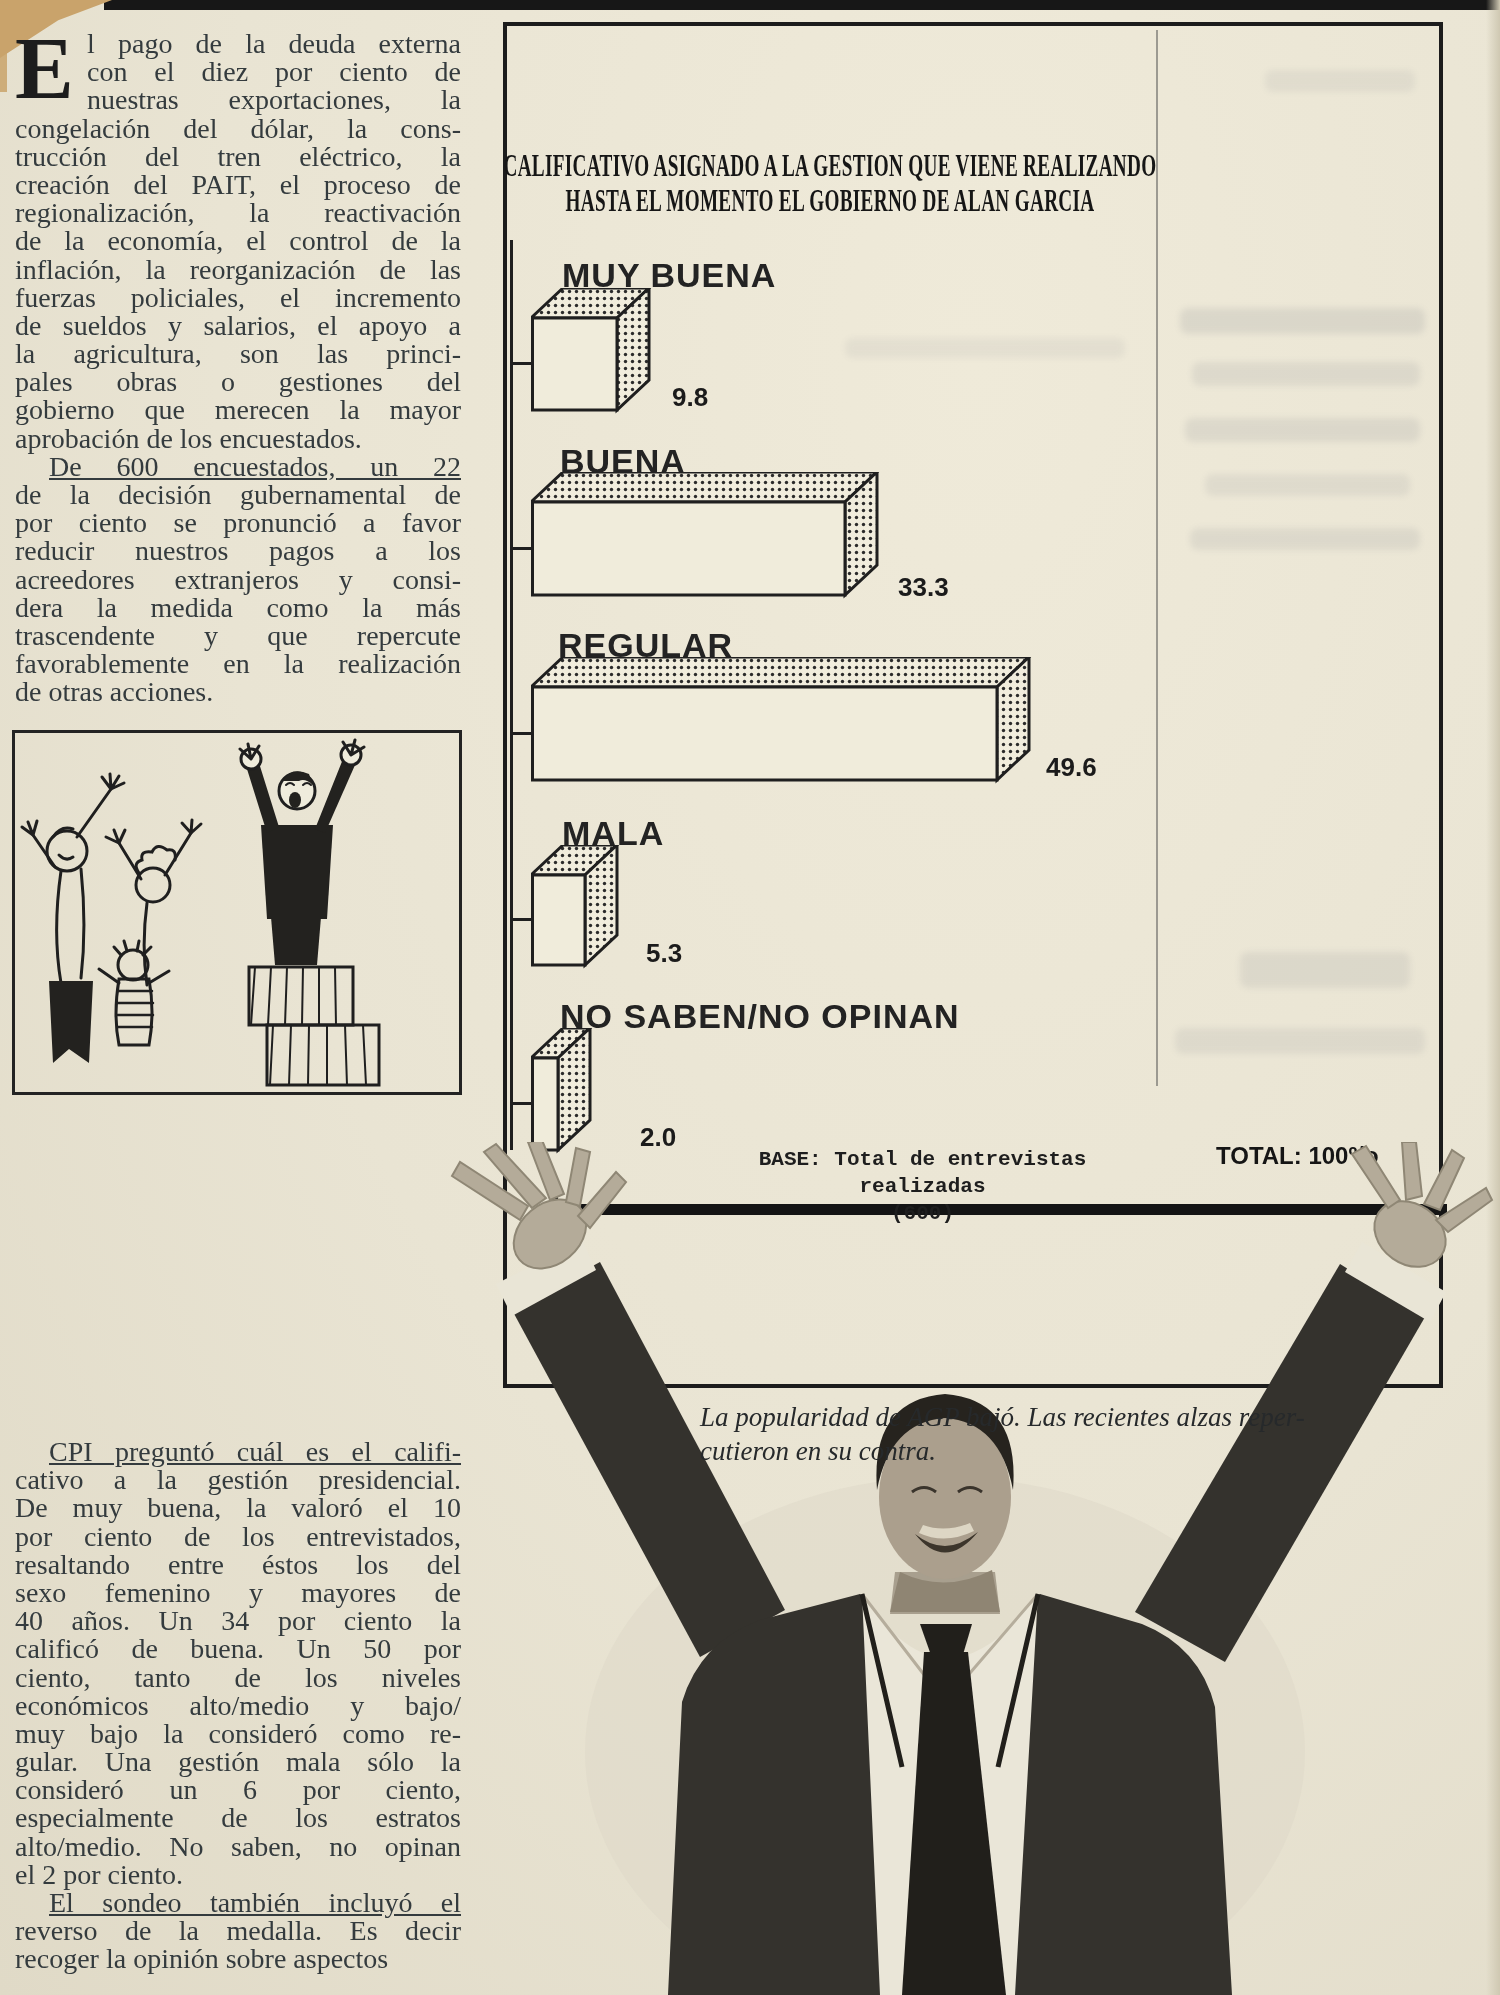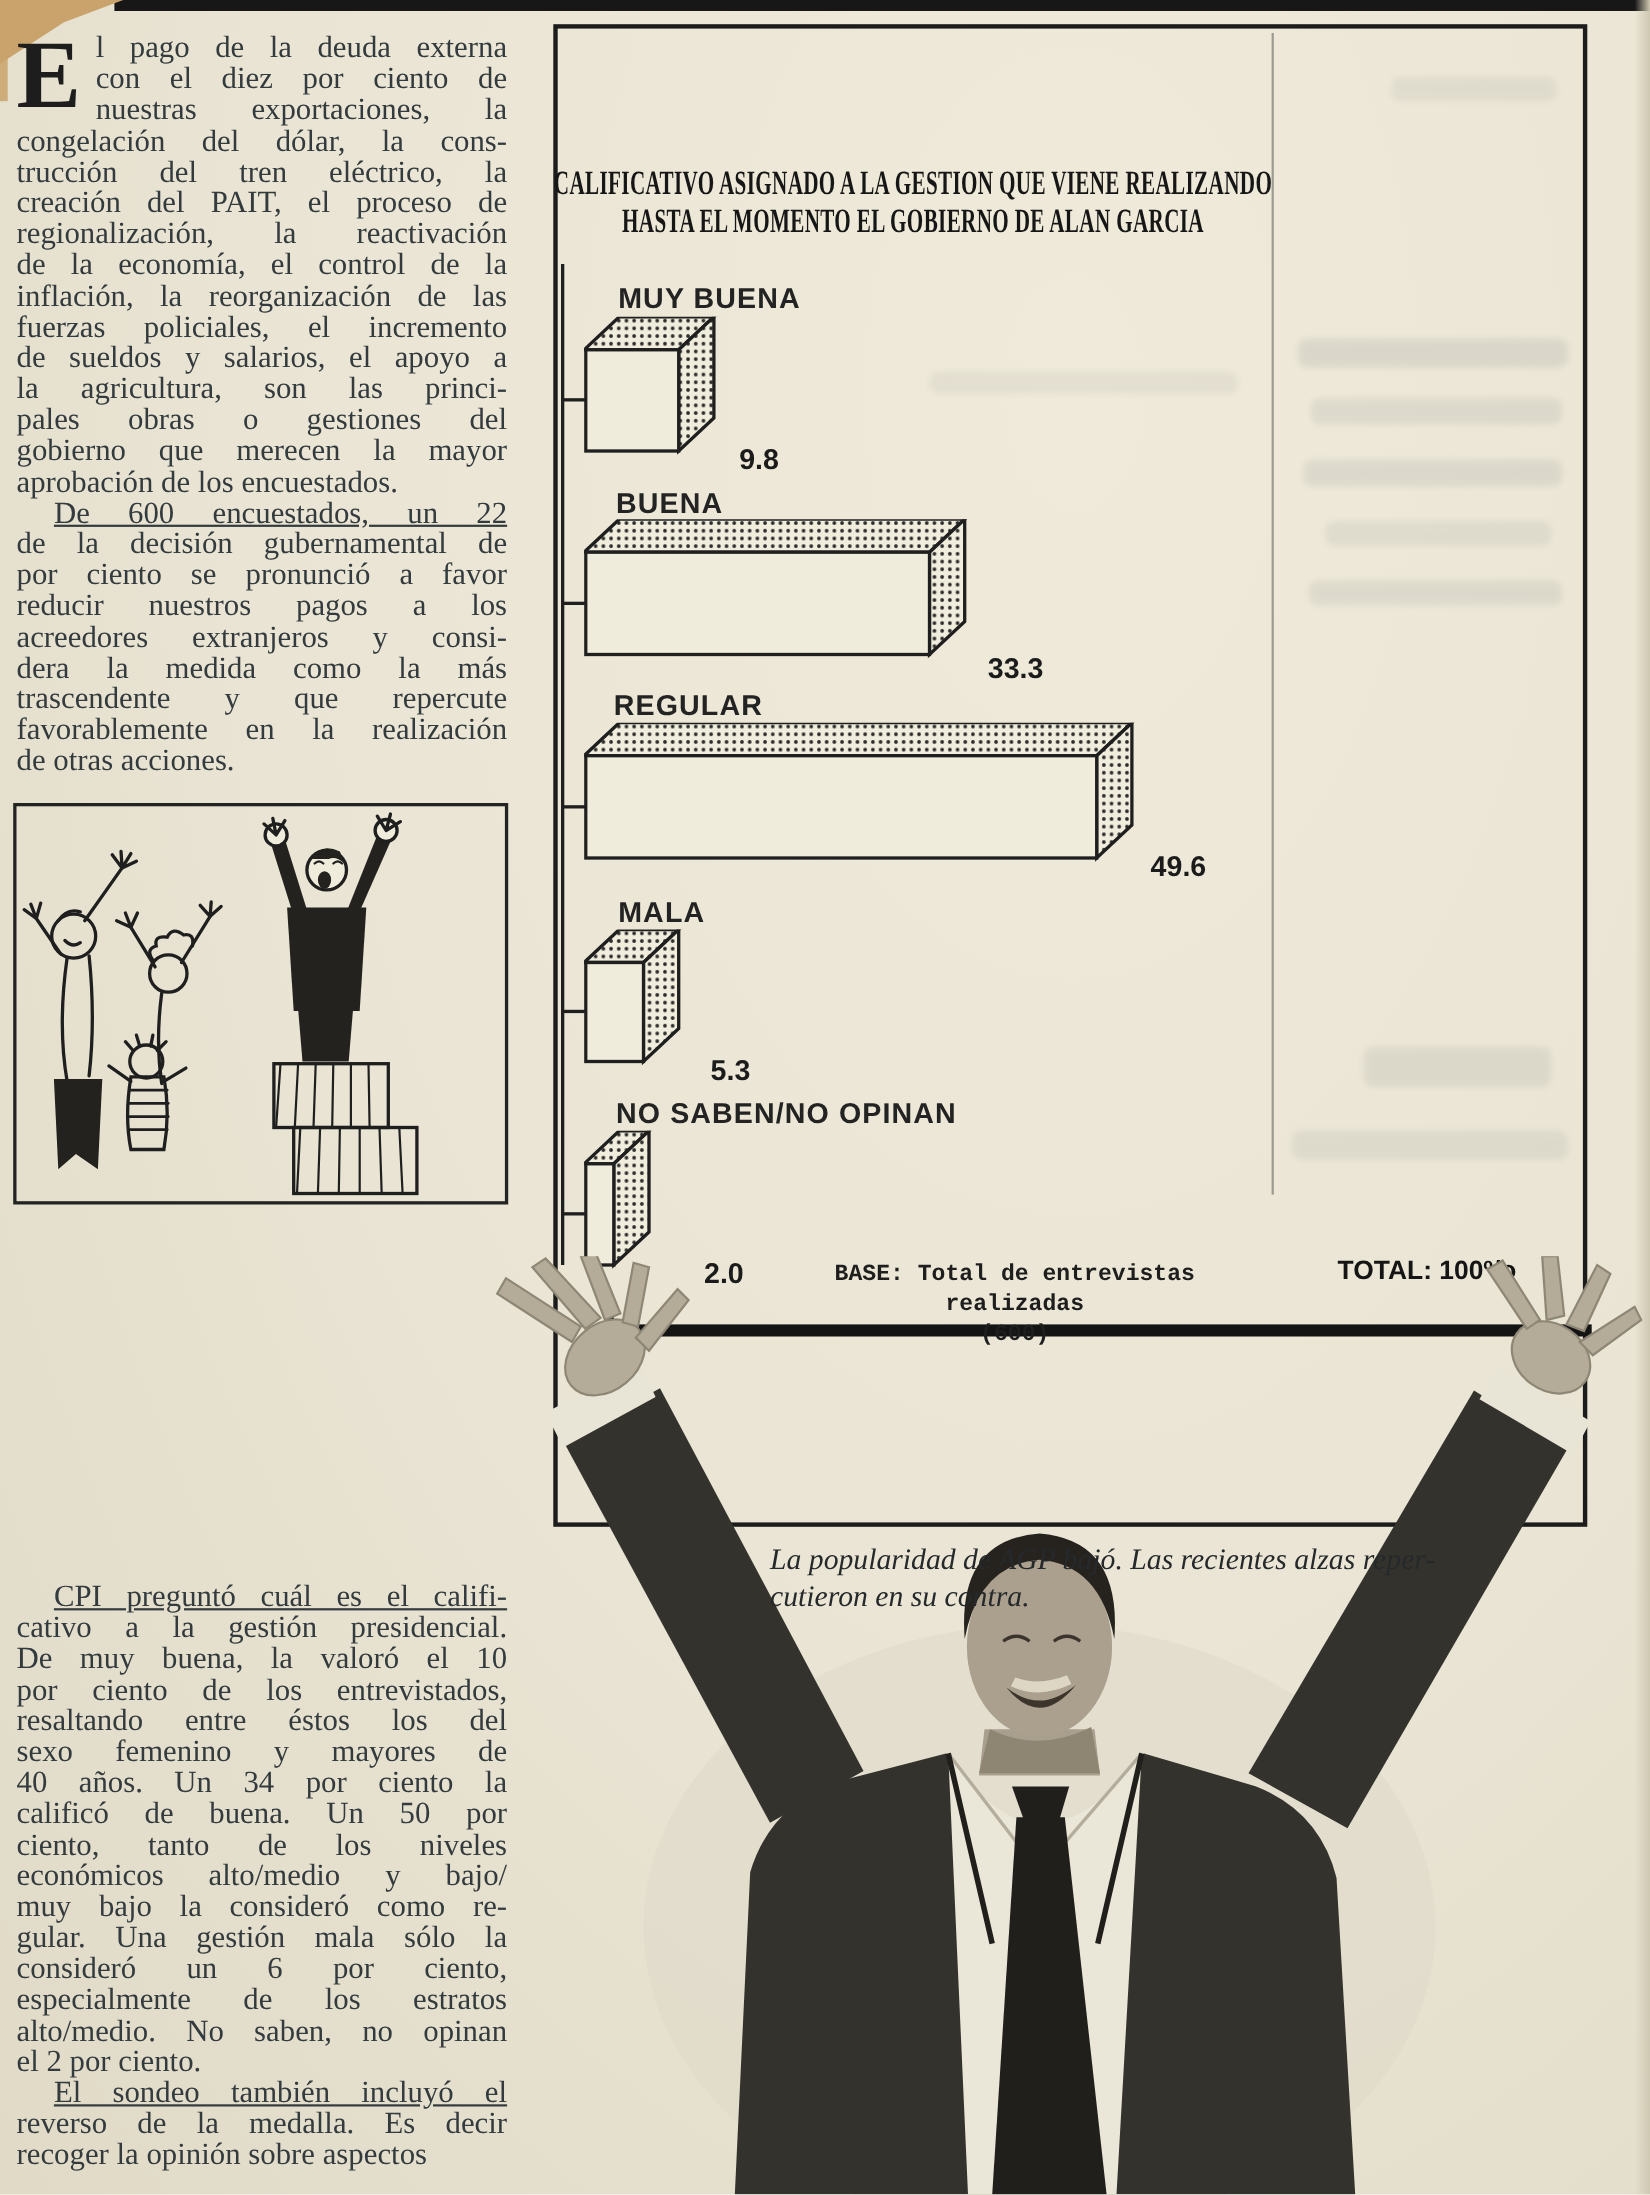"MUY BUENA" .bar-label { font-size: 26px -> 34px }
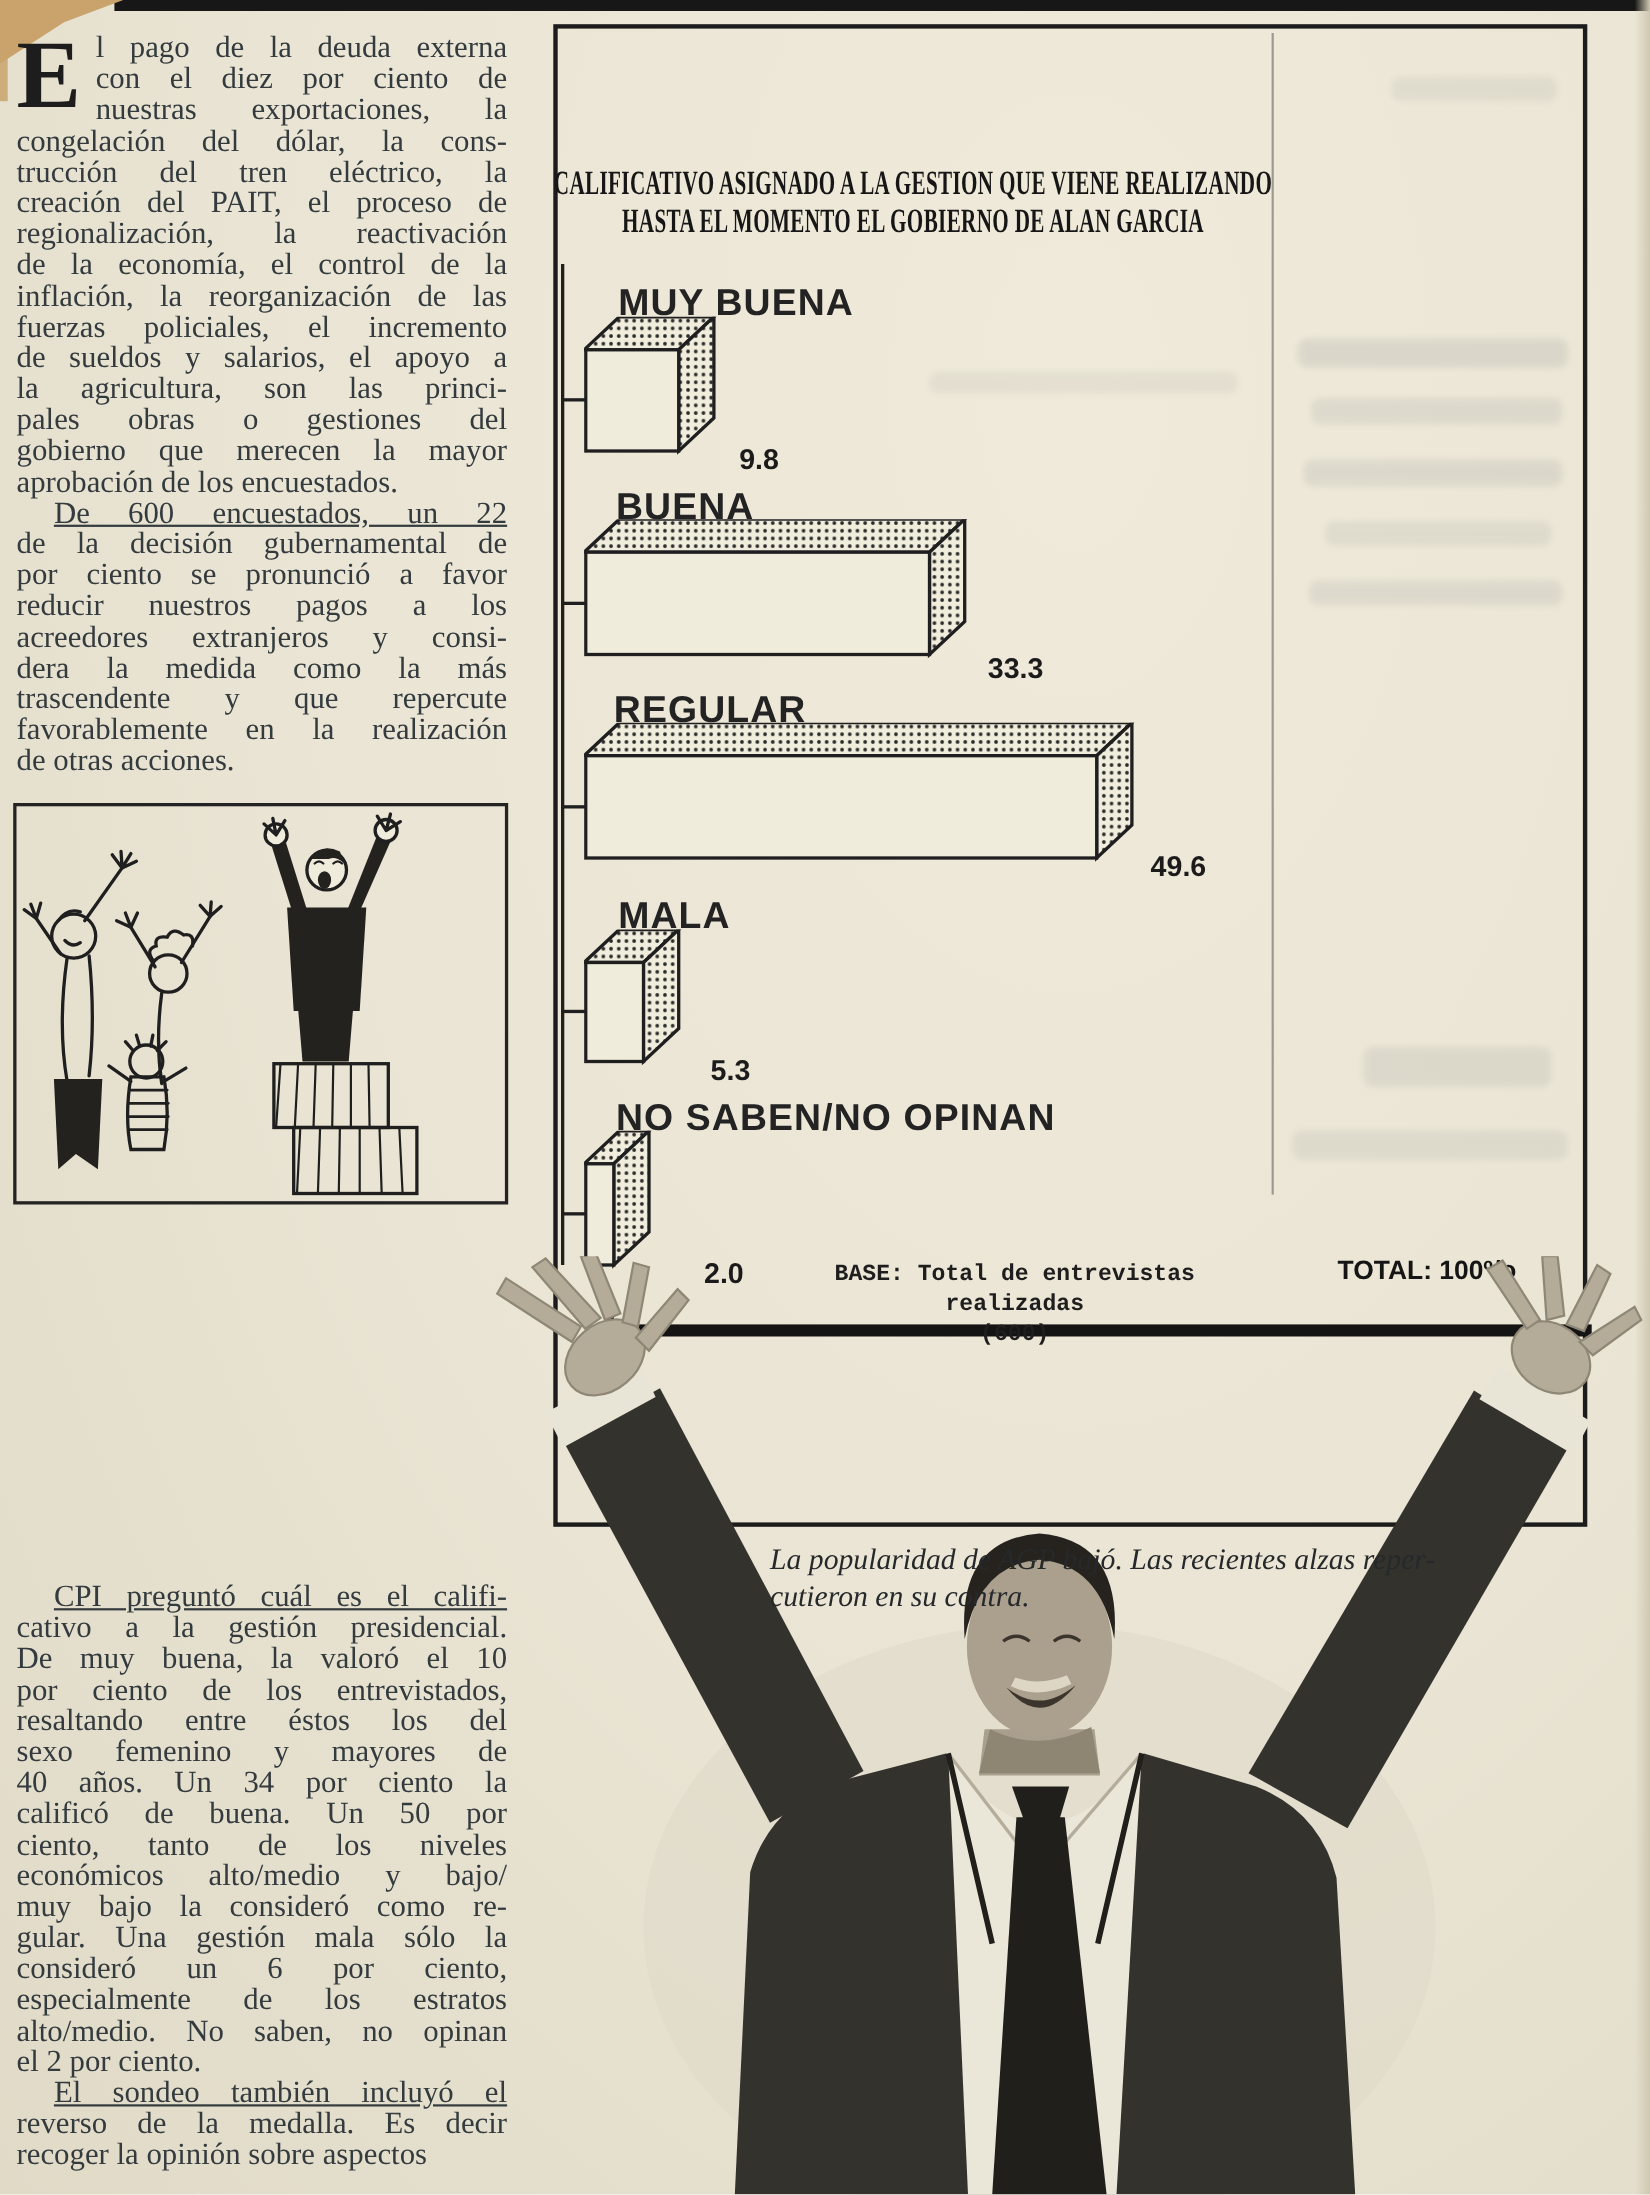"9.8" .bar-value { margin-top: 20px -> none }
